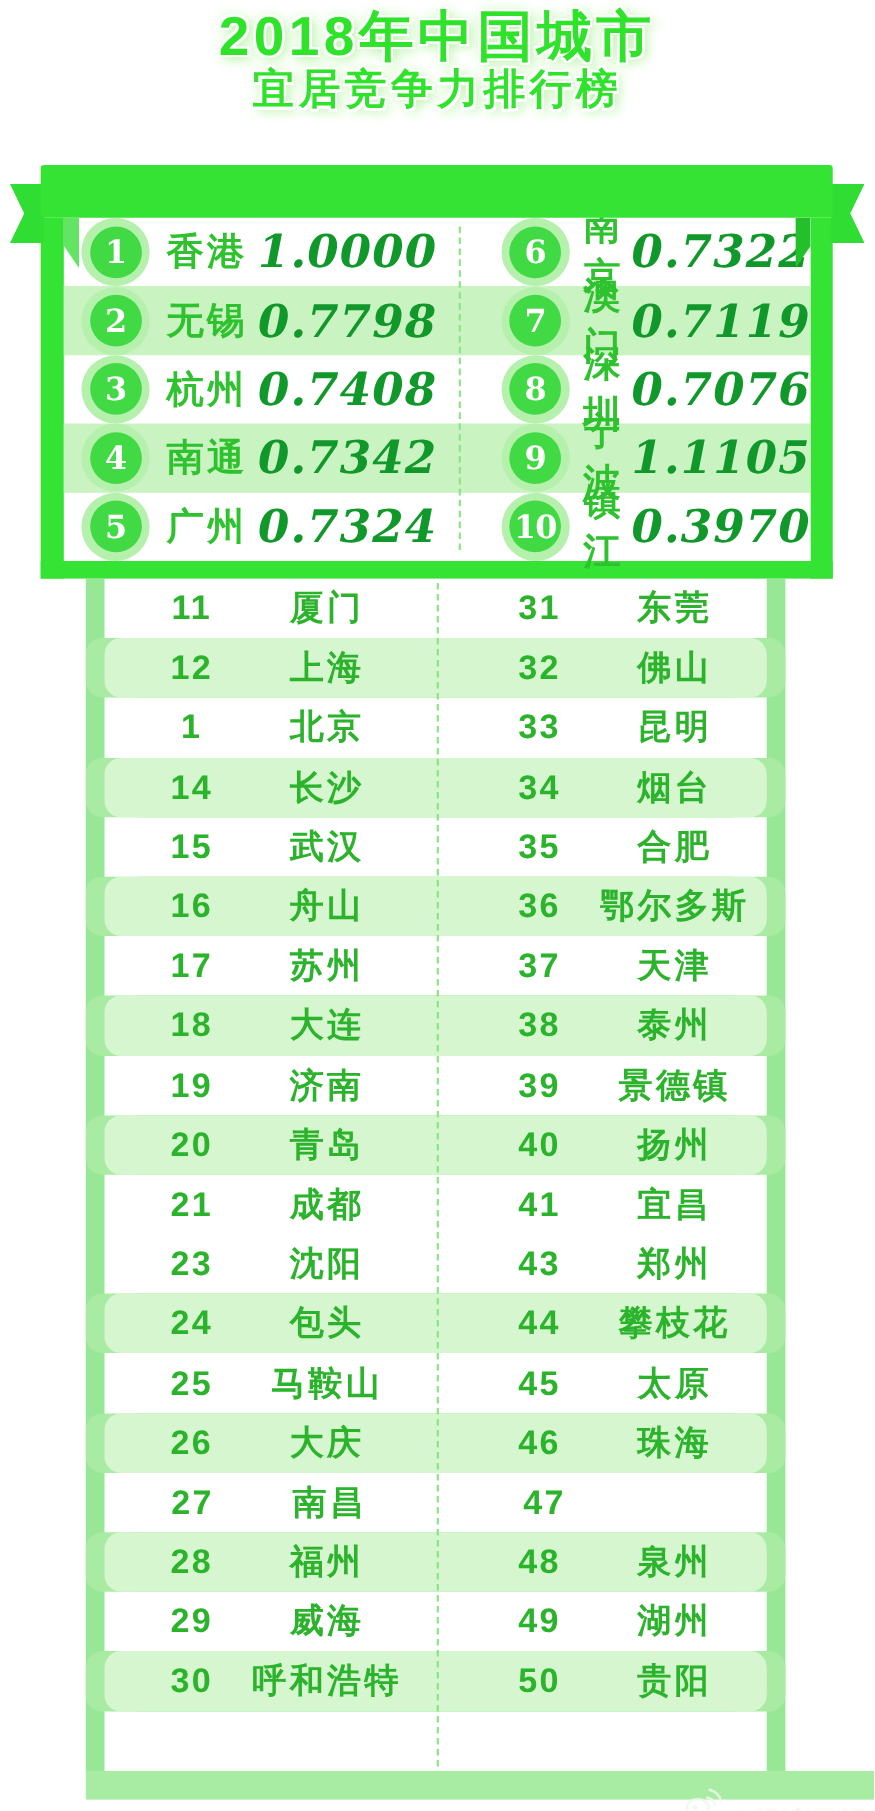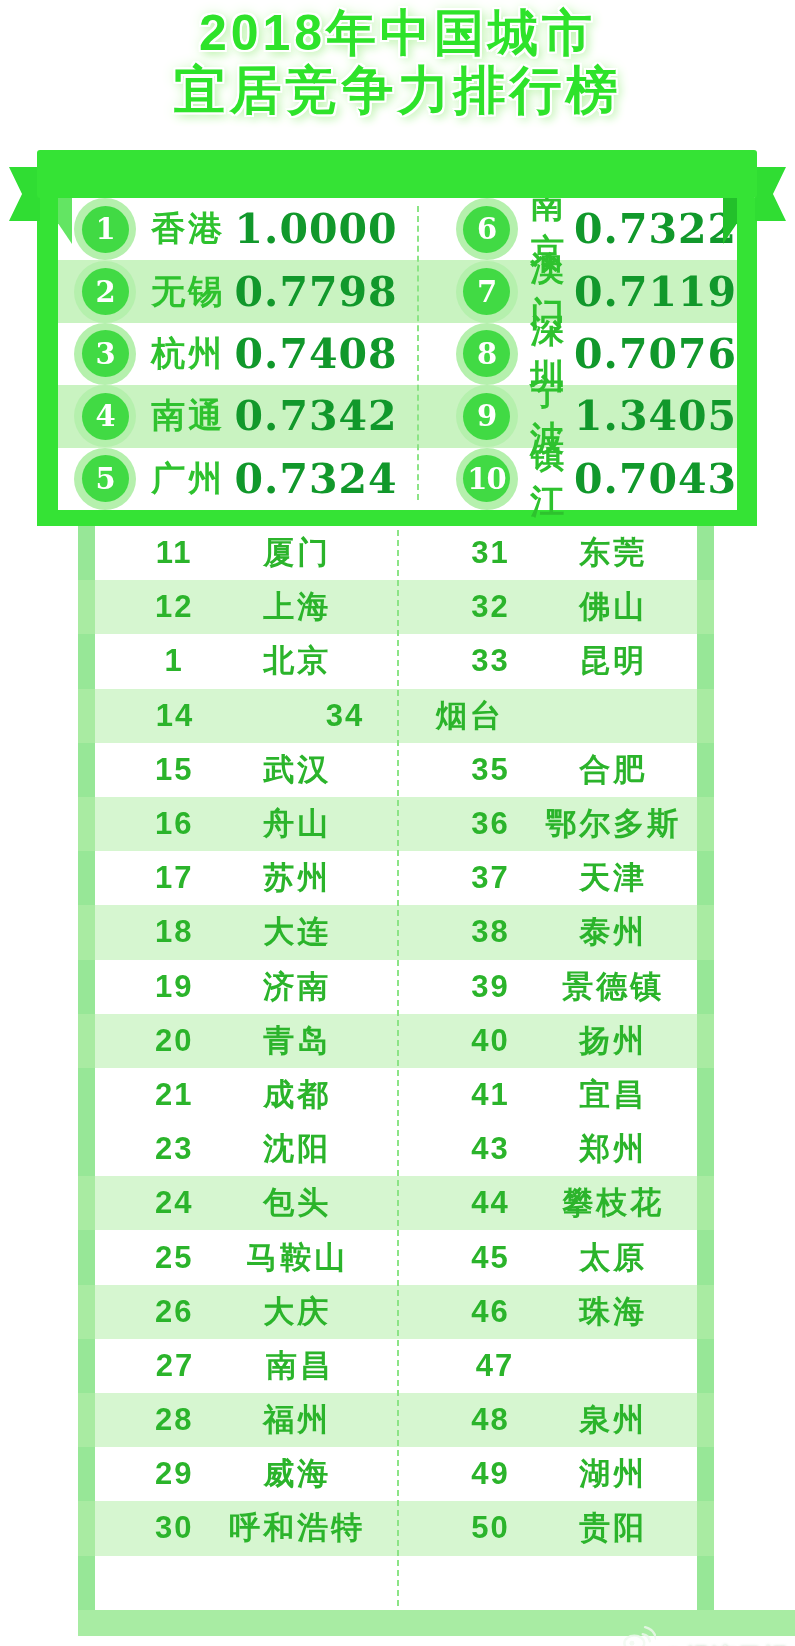"宜居竞争力排行榜" .t2 { font-size: 52px -> 38px }
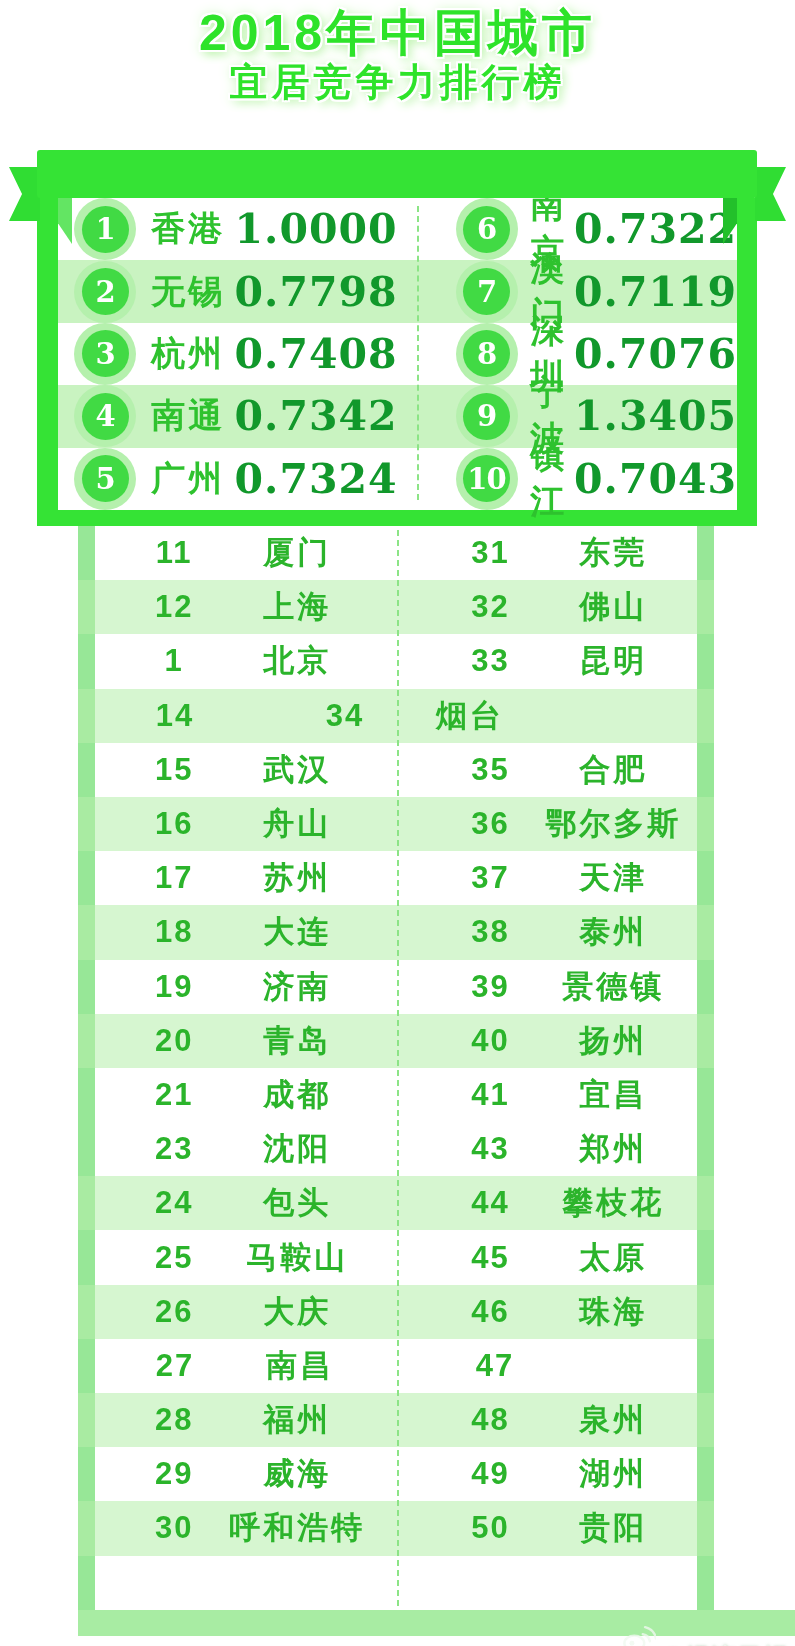"1.0000" .bscore { font-style: none -> italic }
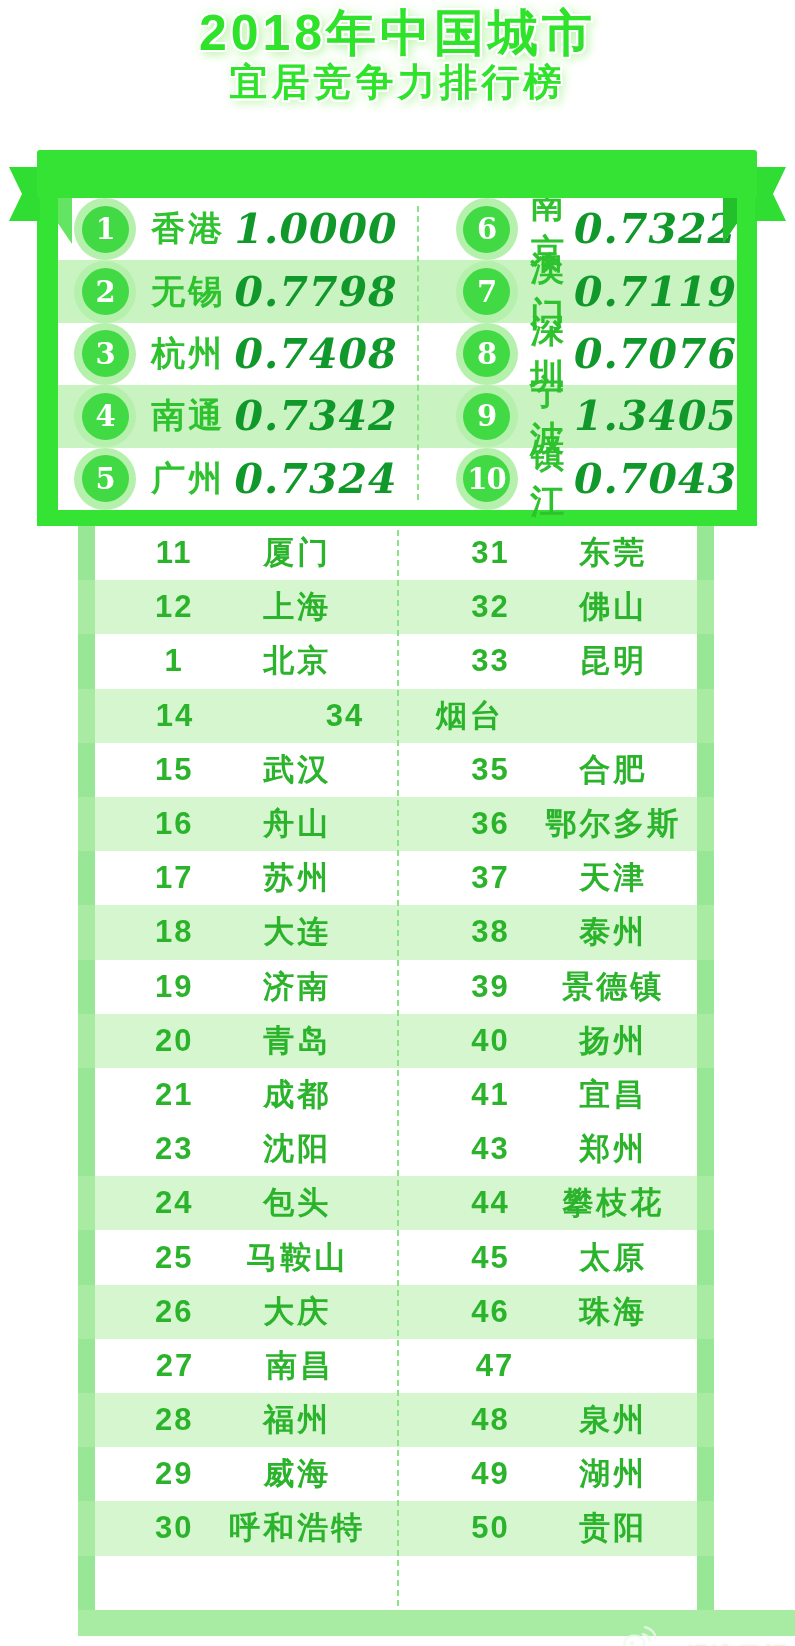"1.3405" span.bscore { text: 1.3405 -> 1.1105 }
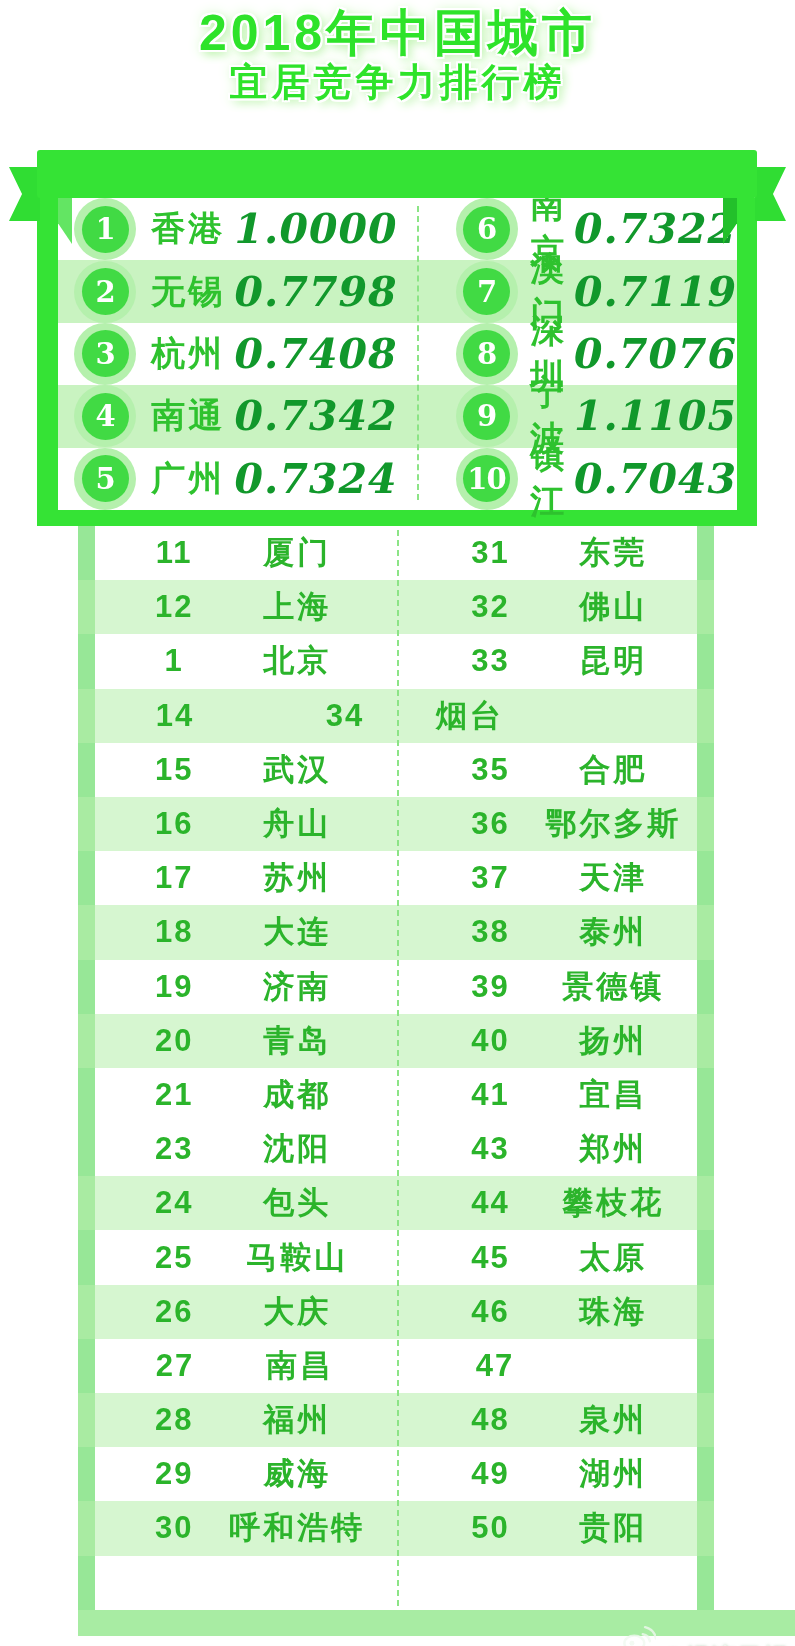"0.7043" span.bscore { text: 0.7043 -> 0.3970 }
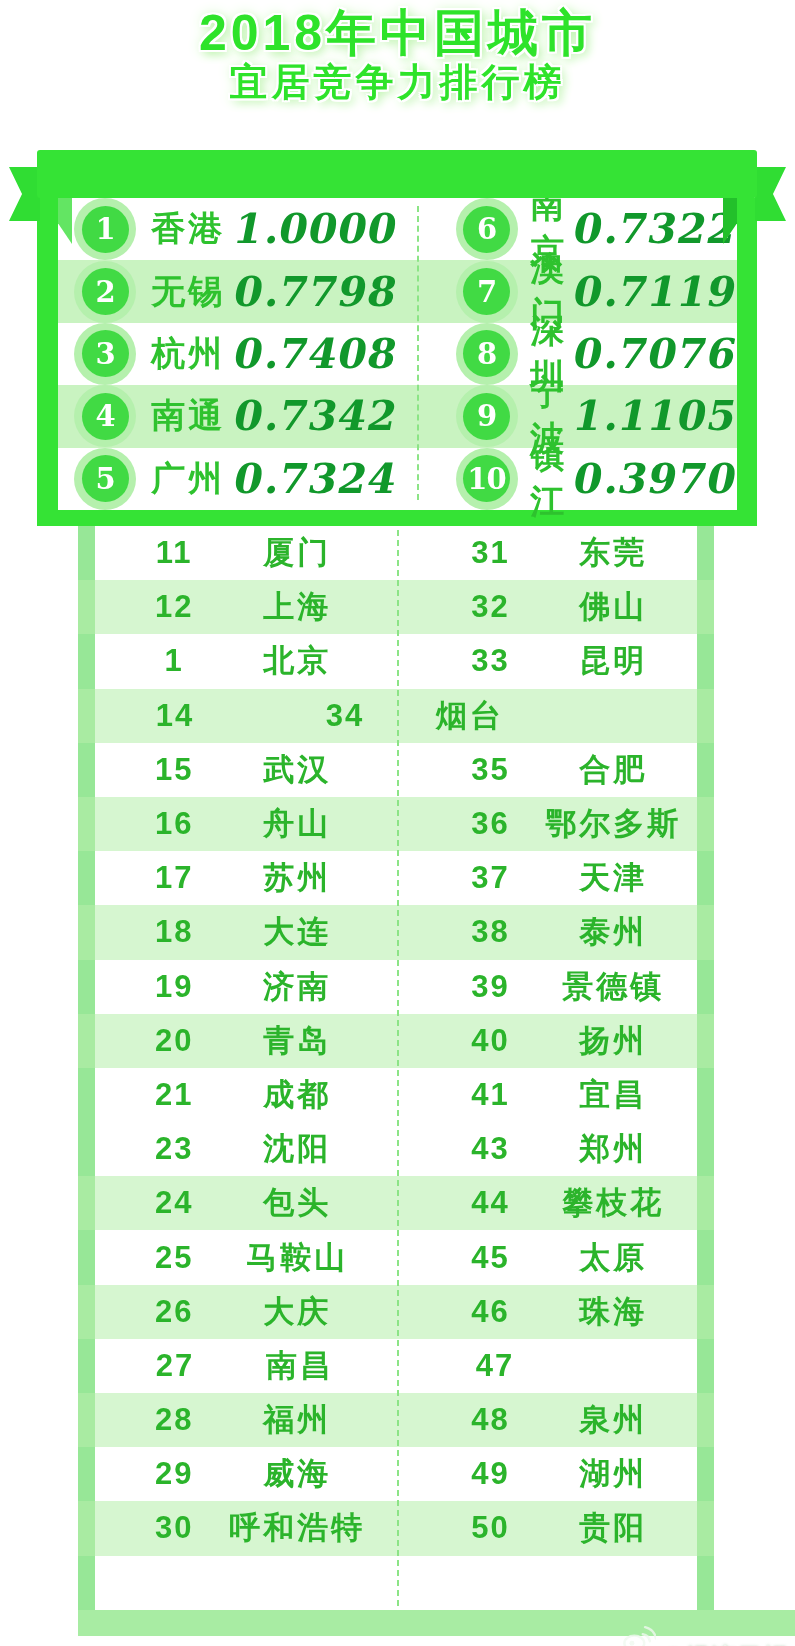"12" .trow.alt { border-radius: none -> 15px }
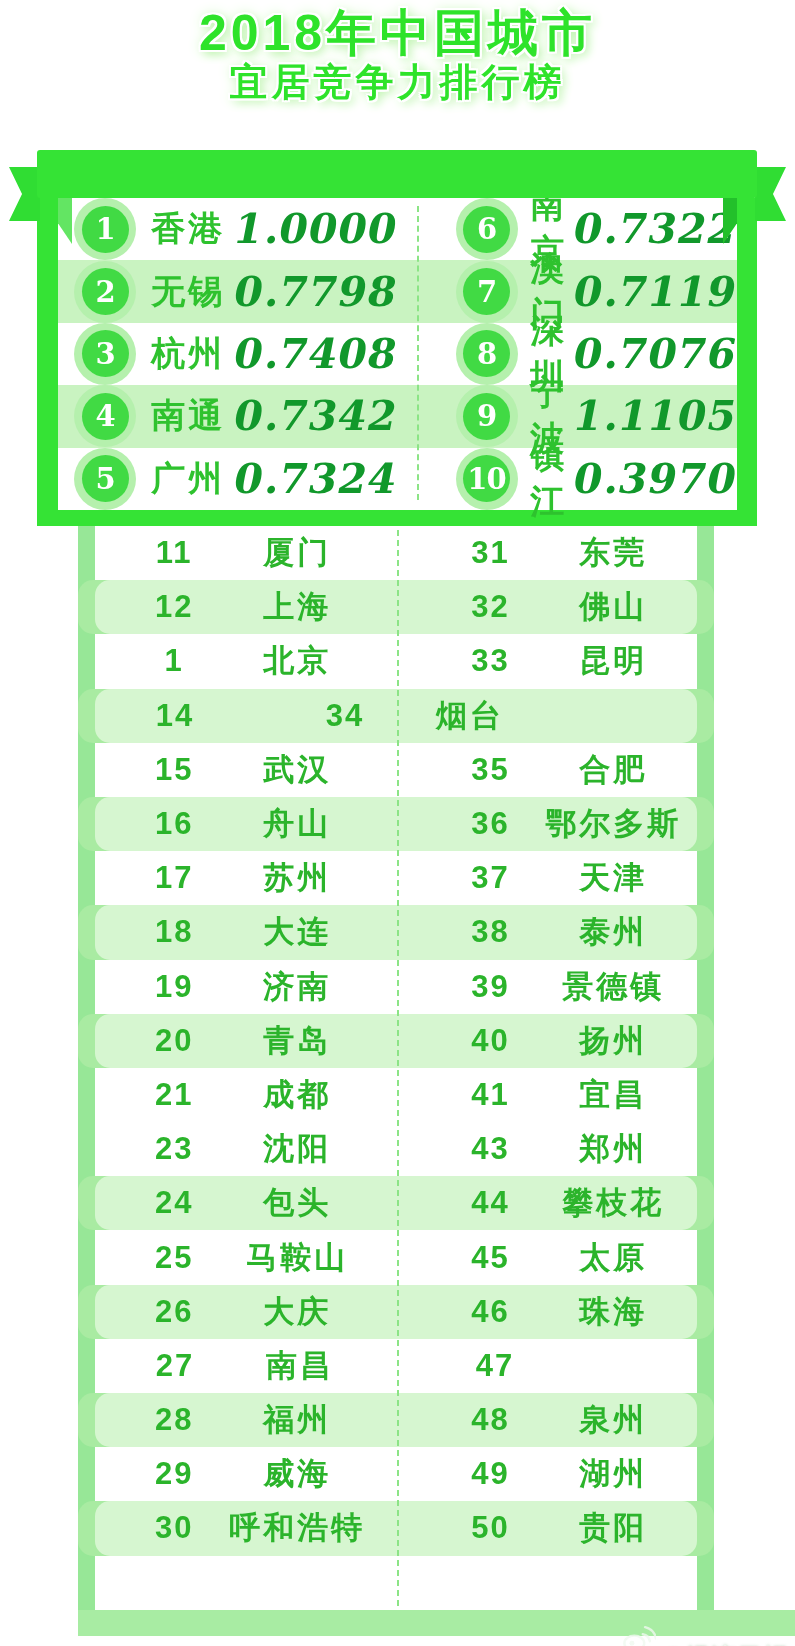"长沙" span.tcity { html: none -> <span>长沙</span> }
